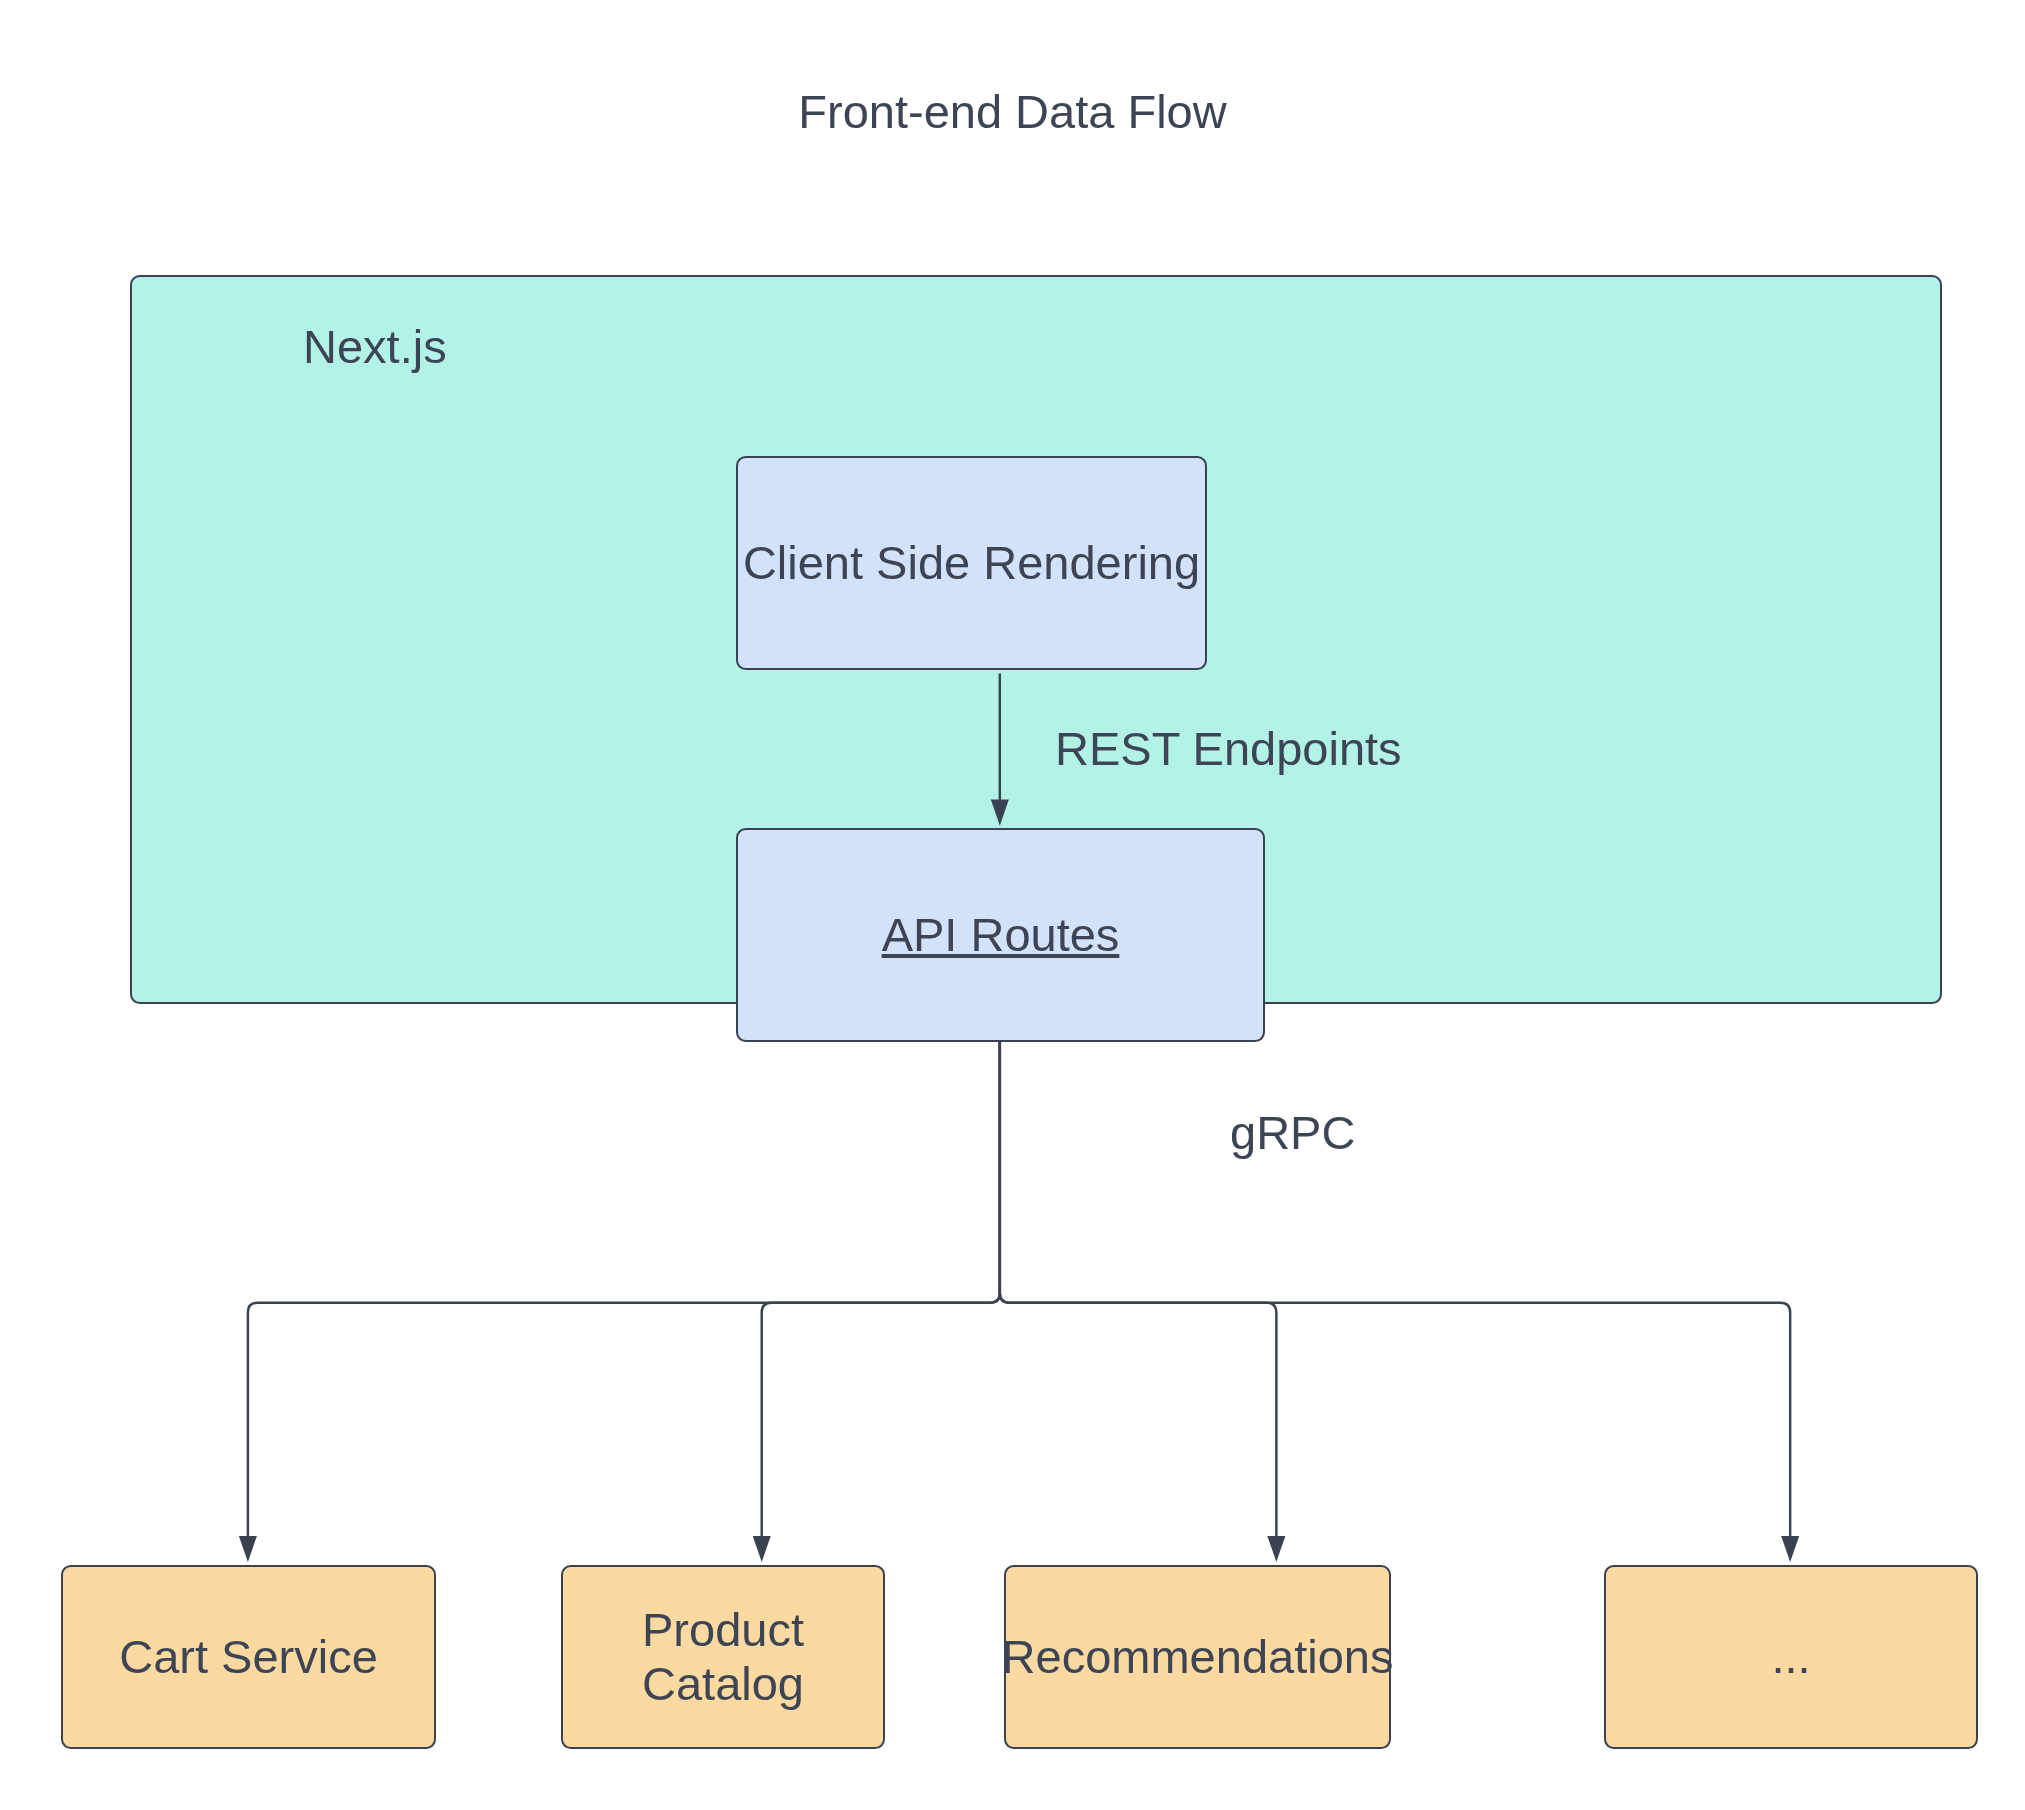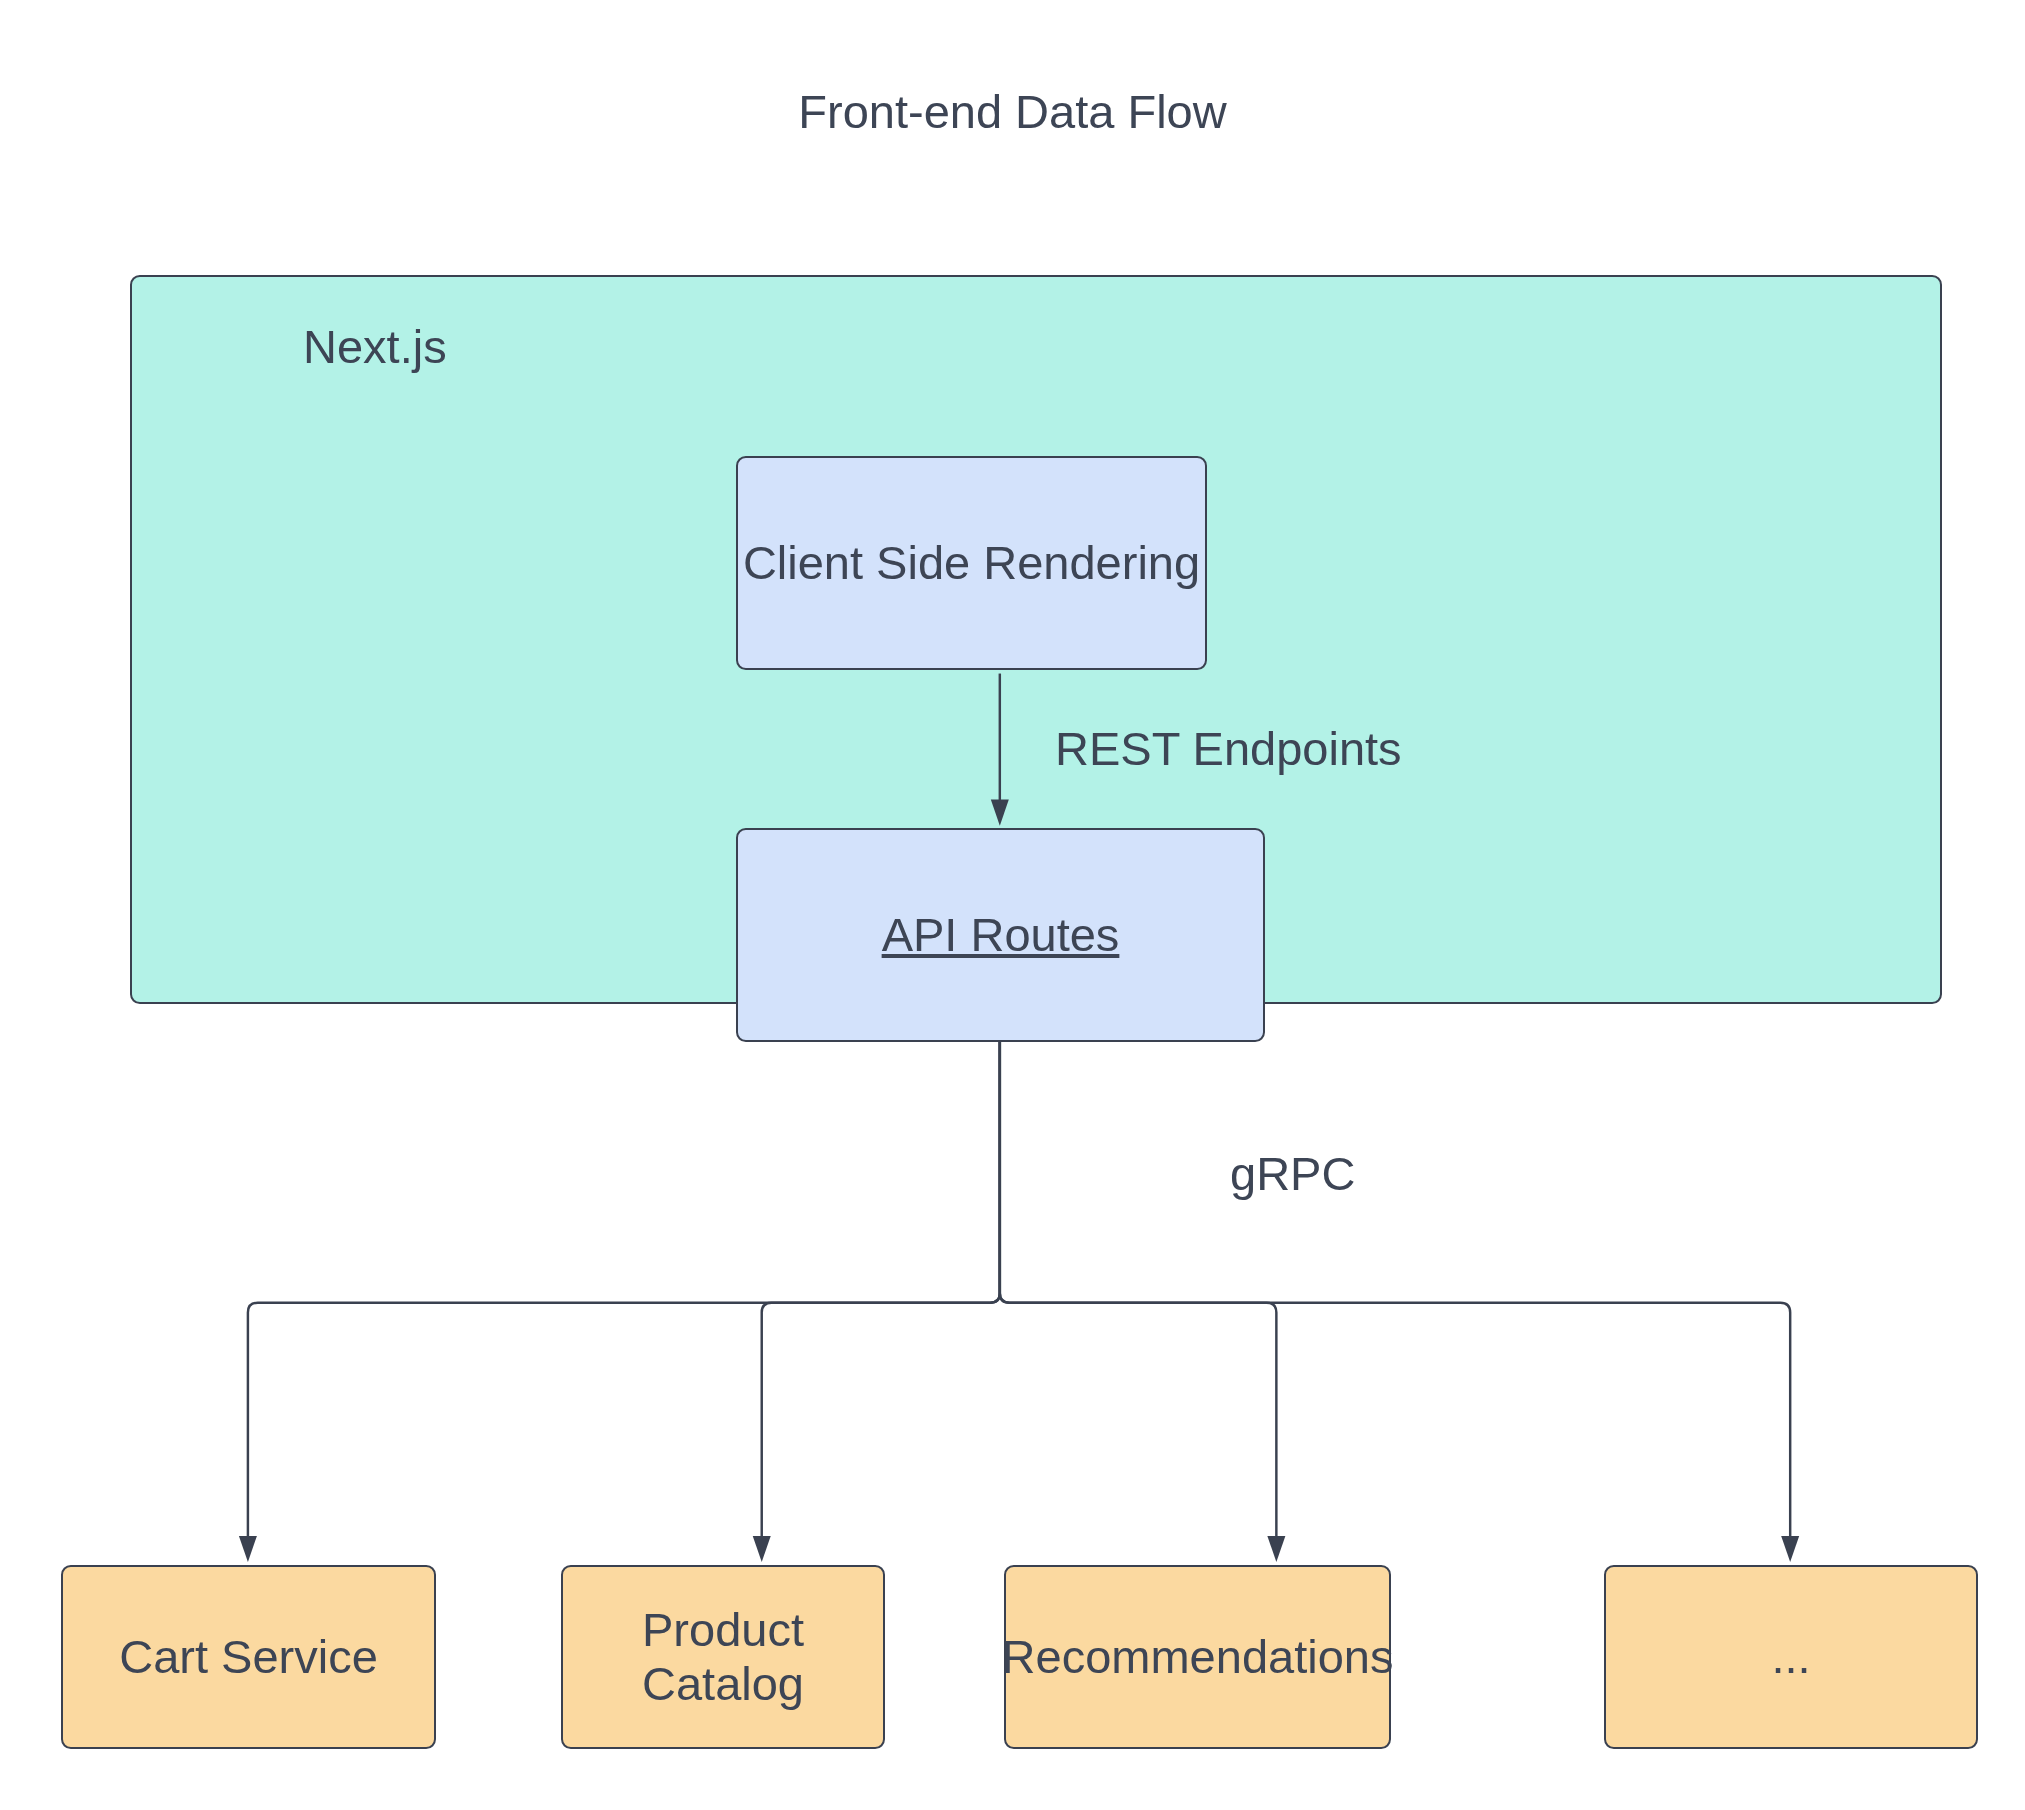"gRPC" #label-grpc { margin-top: 41px -> none }
